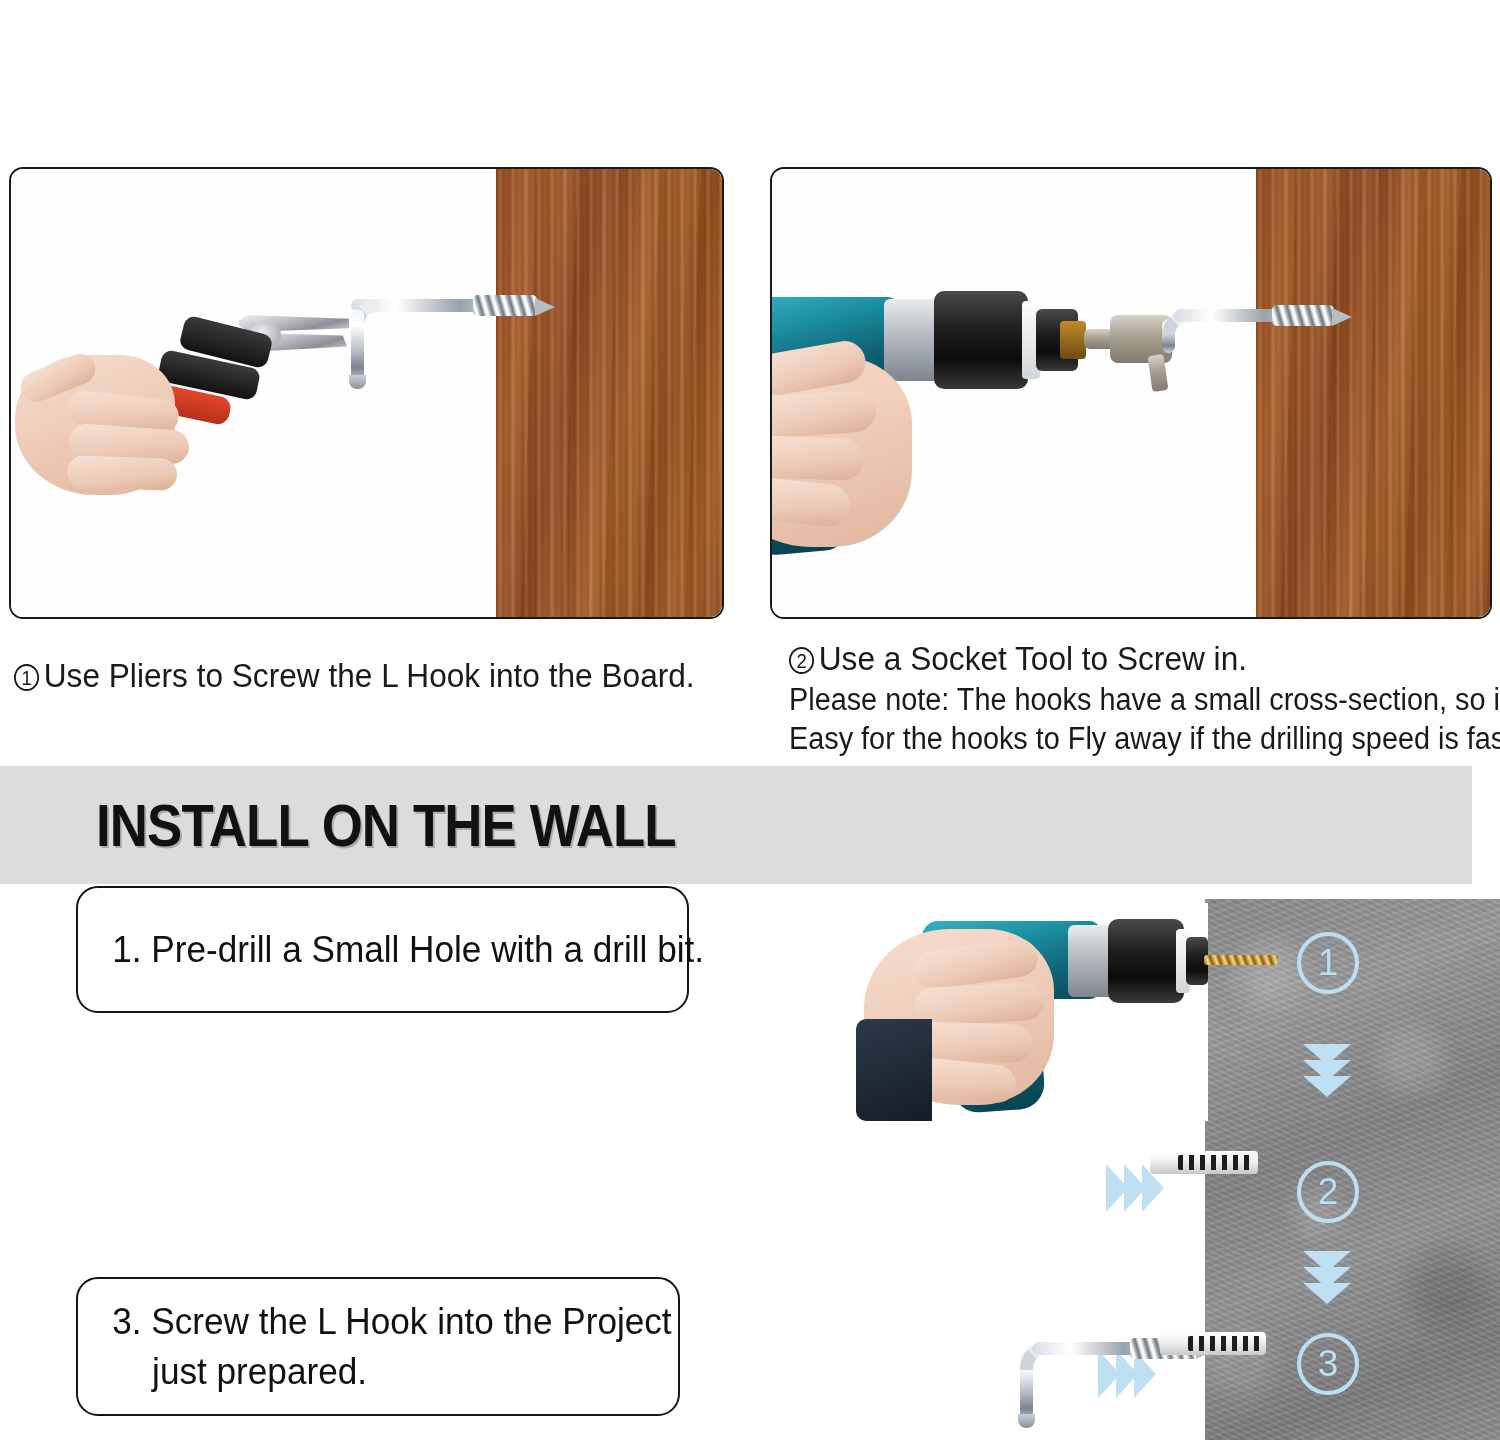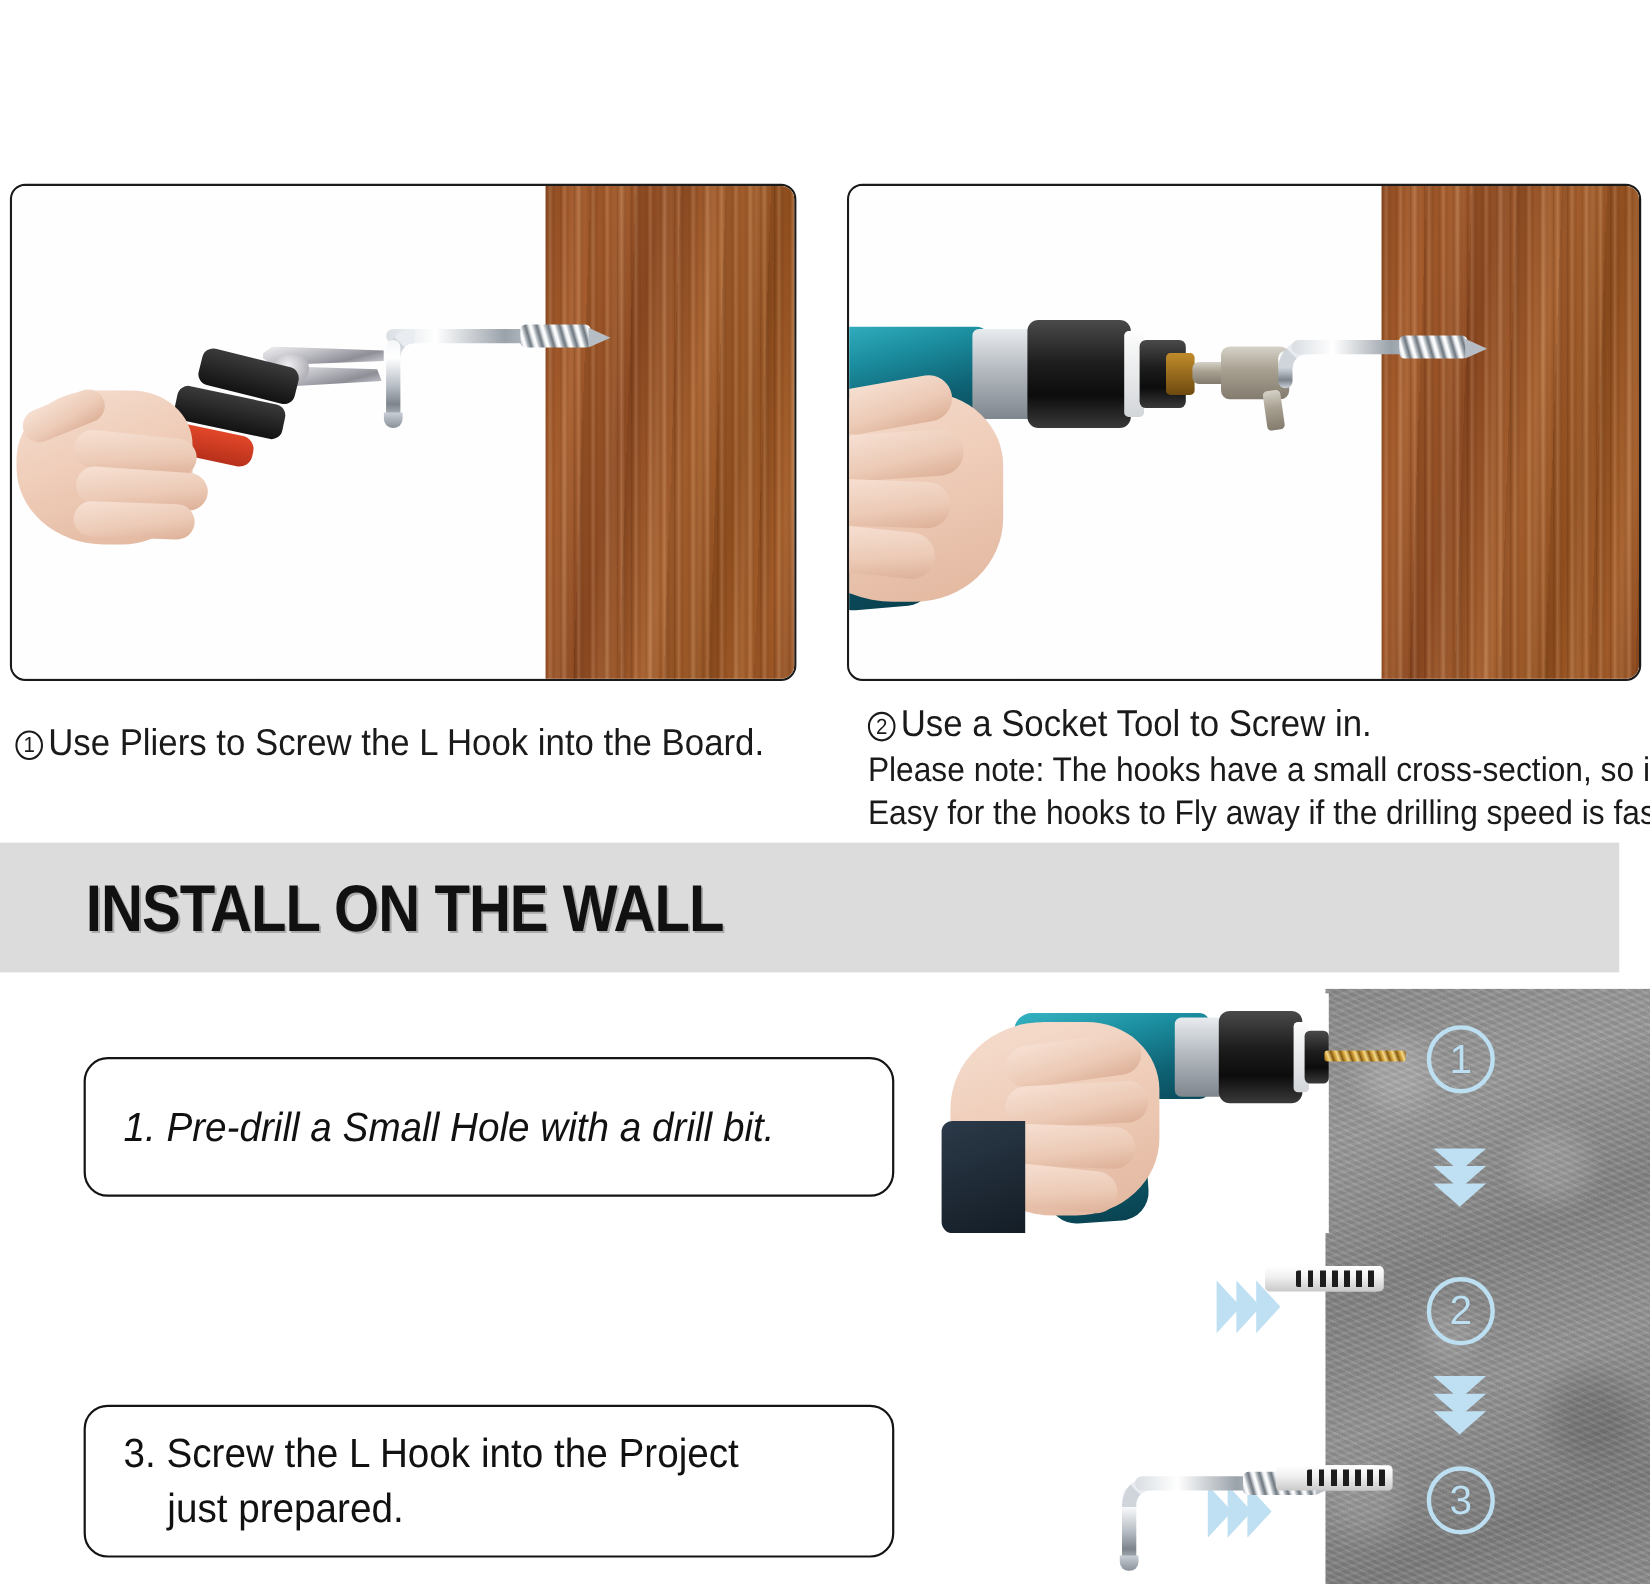"INSTALL ON THE WALL" #band-wall { padding-left: none -> 18px }
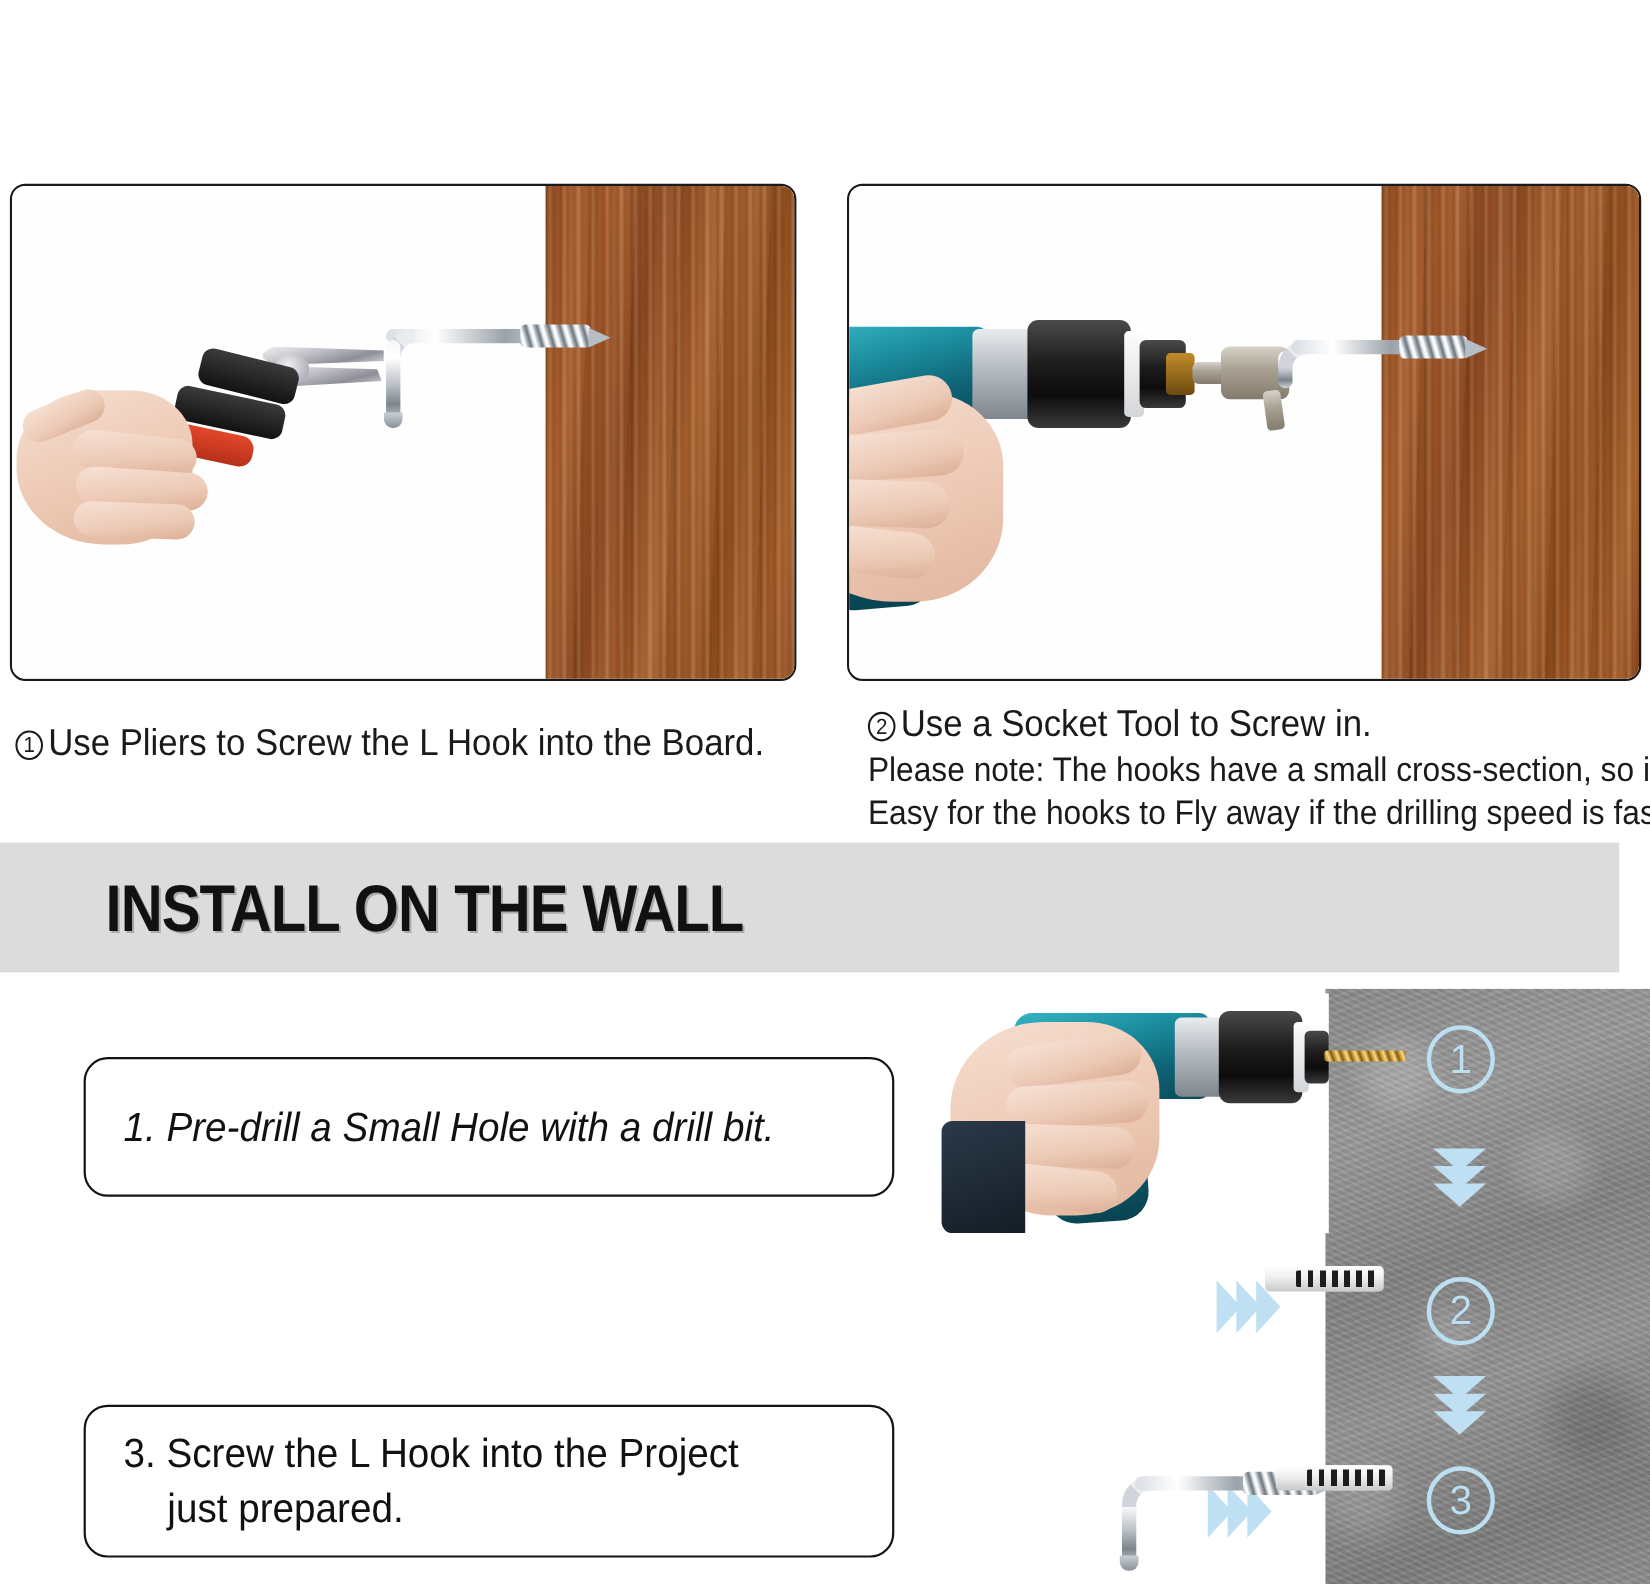"1. Pre-drill a Small Hole" #step-1 { font-style: italic -> none; top: 961px -> 886px; width: 737px -> 613px }
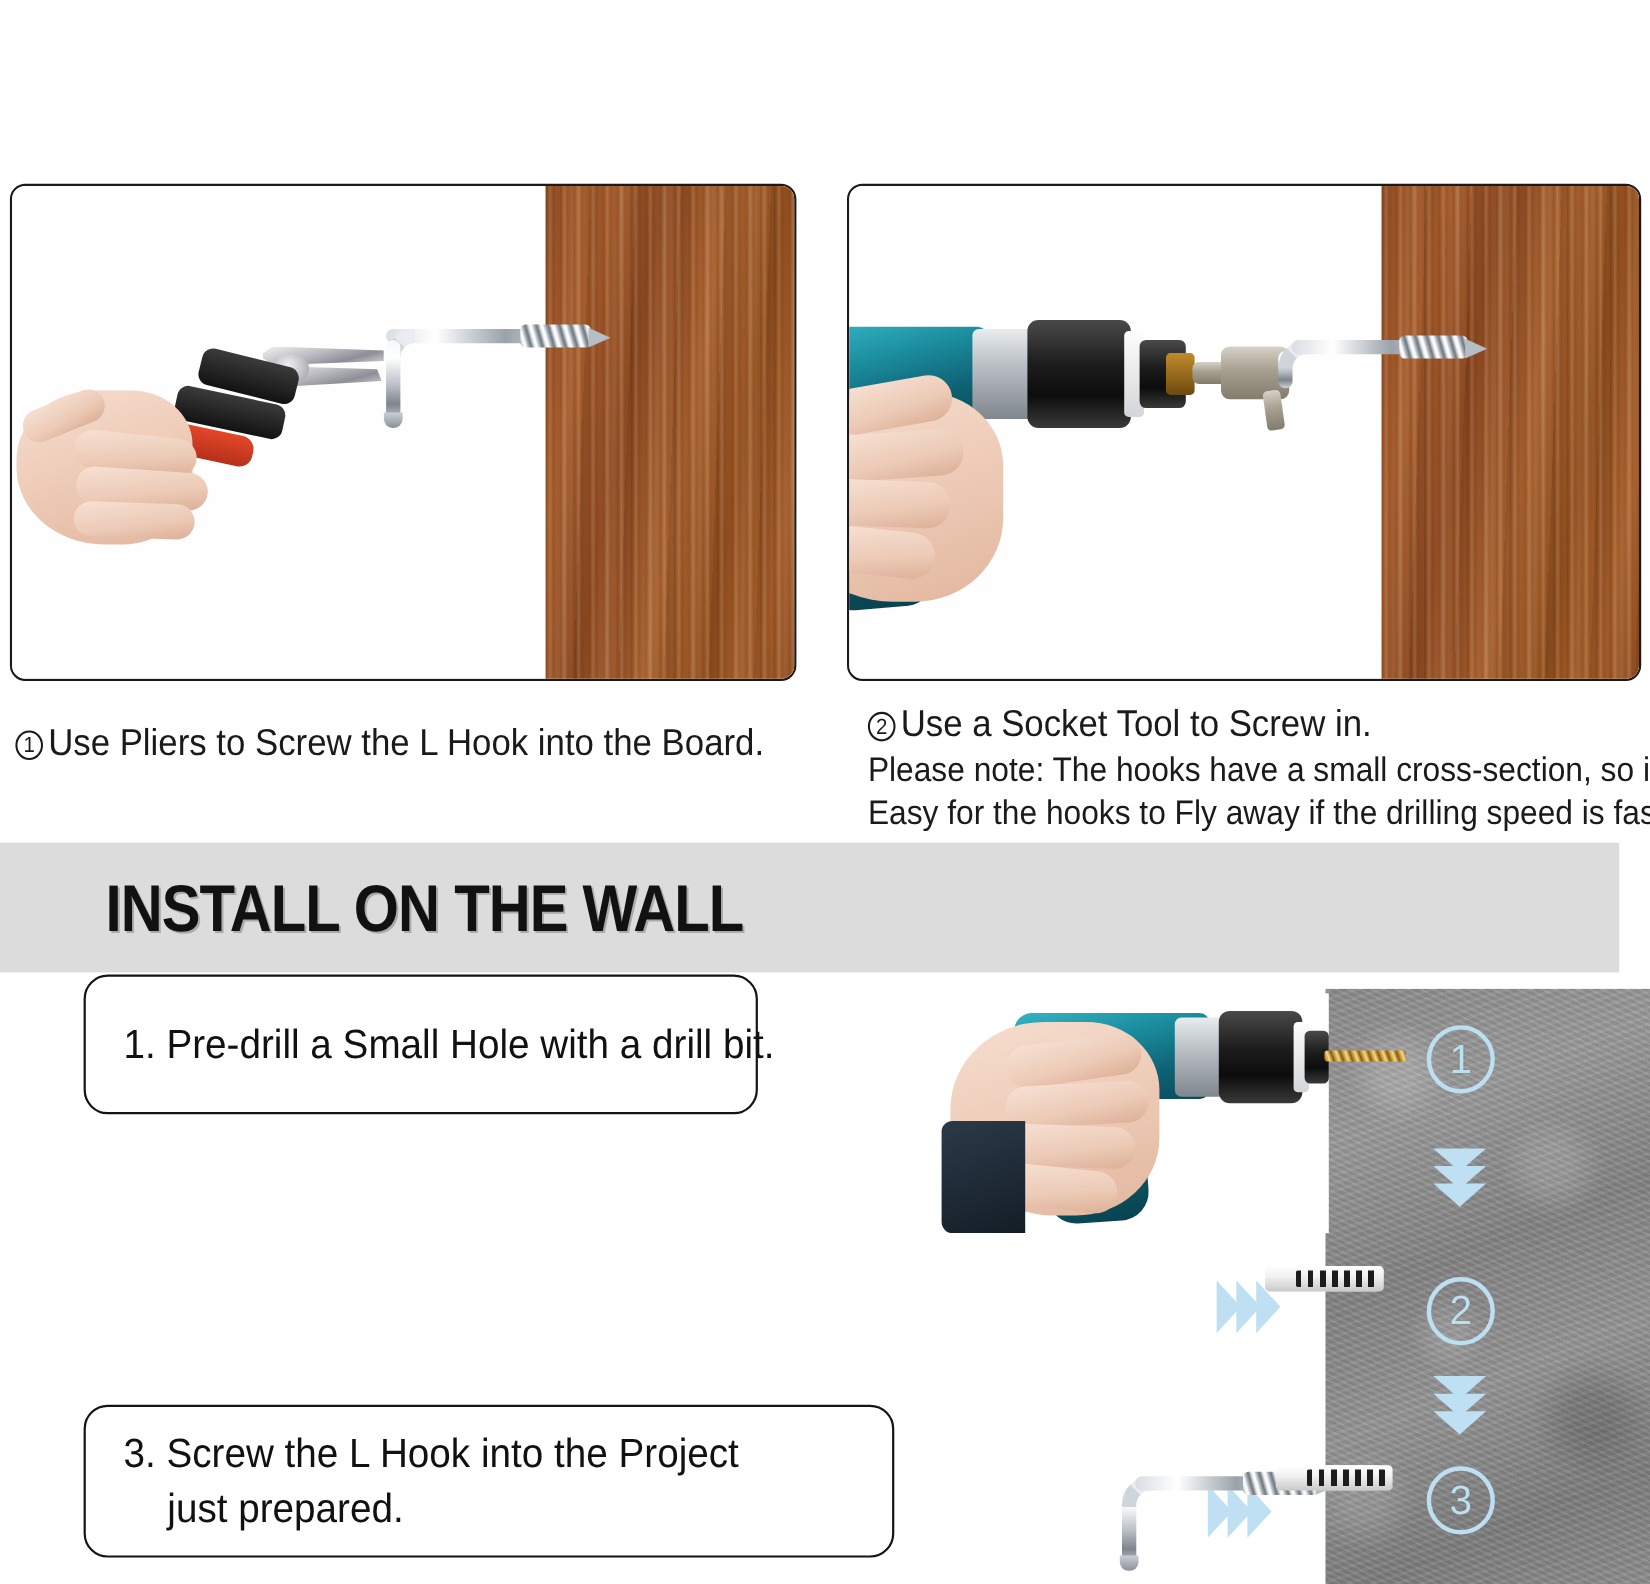"3. Screw the L Hook" #step-3 { width: 737px -> 604px }
